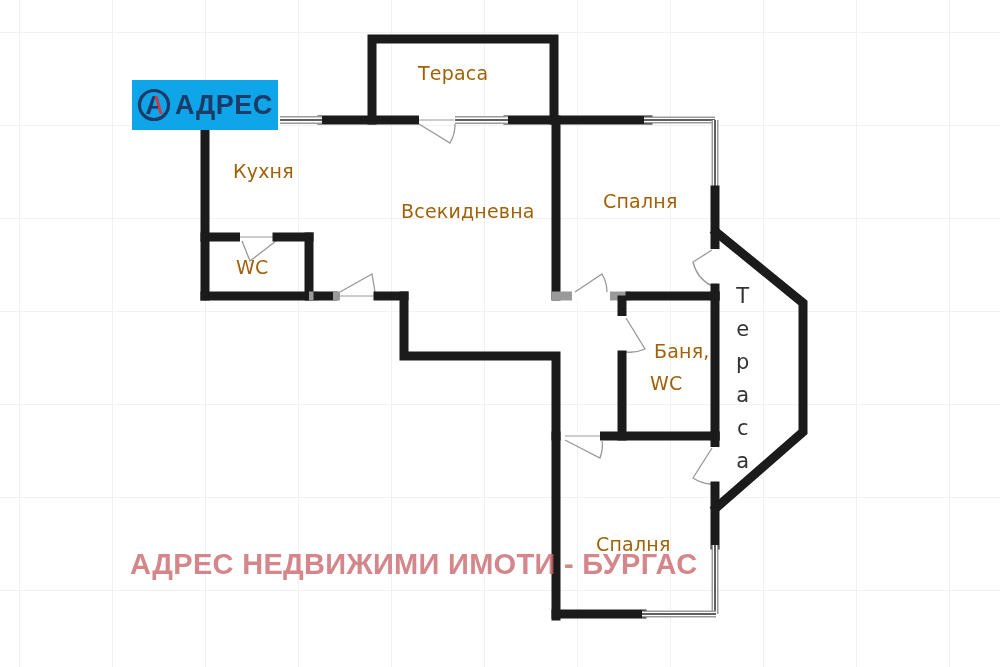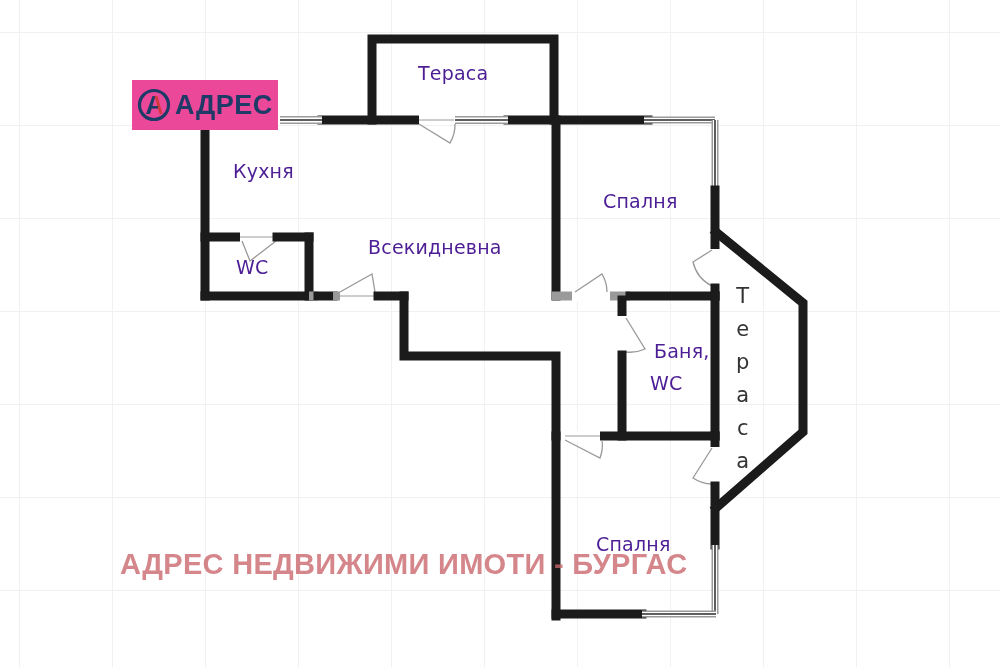"Тераса" .room-label { color: #4c1d95 -> #a16207 }
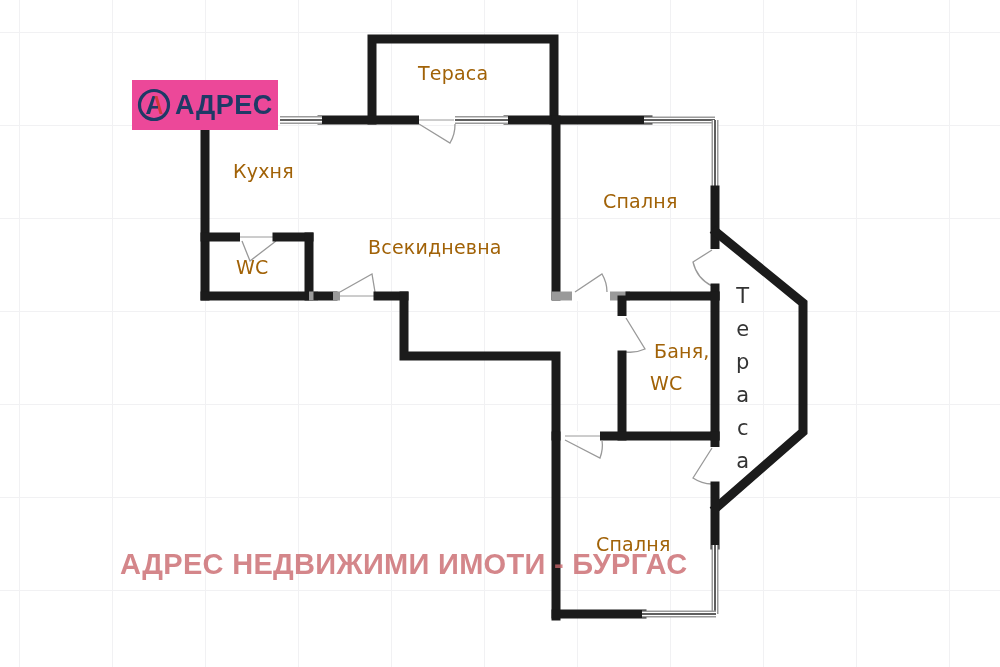"АДРЕС" .logo { background: #ec4899 -> #0ea5e9 }
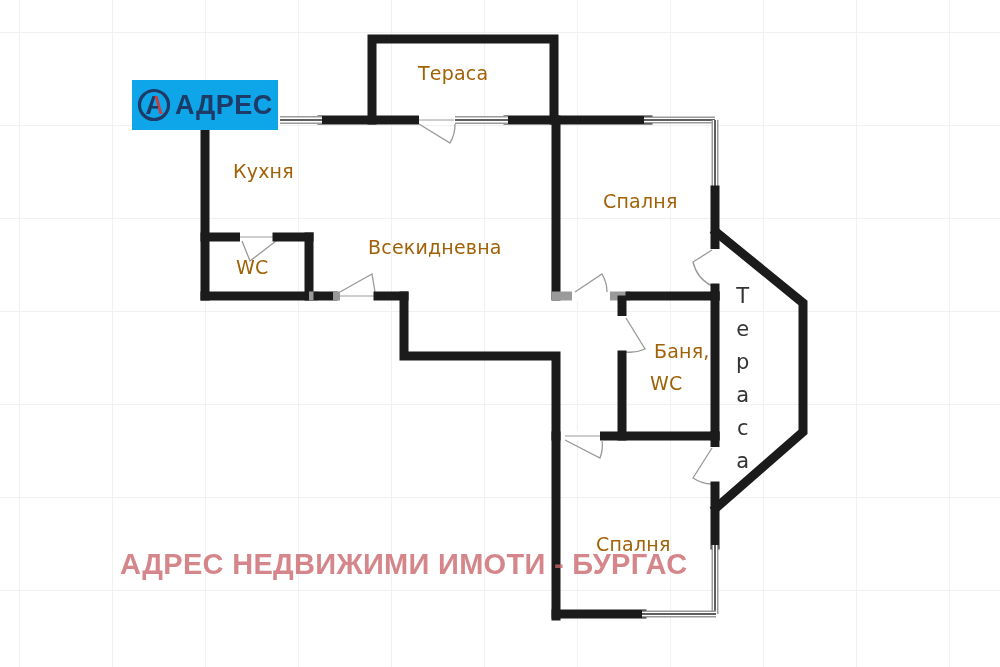"Всекидневна" span.room-label { left: 368px -> 401px; margin-top: 36px -> none }
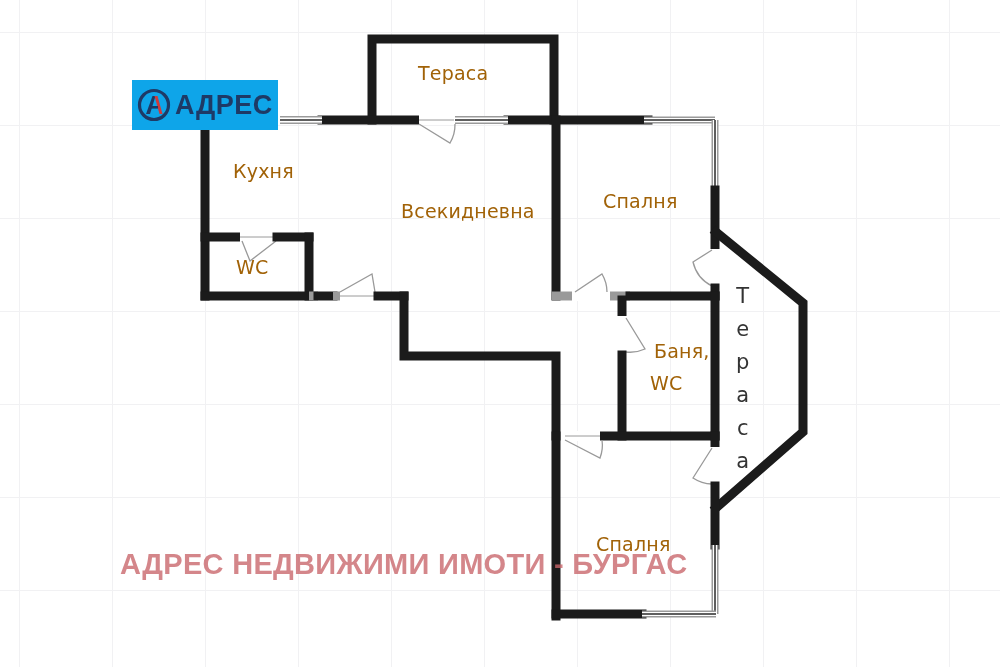"АДРЕС НЕДВИЖИМИ ИМОТИ - БУРГАС" .watermark { left: 120px -> 130px }
